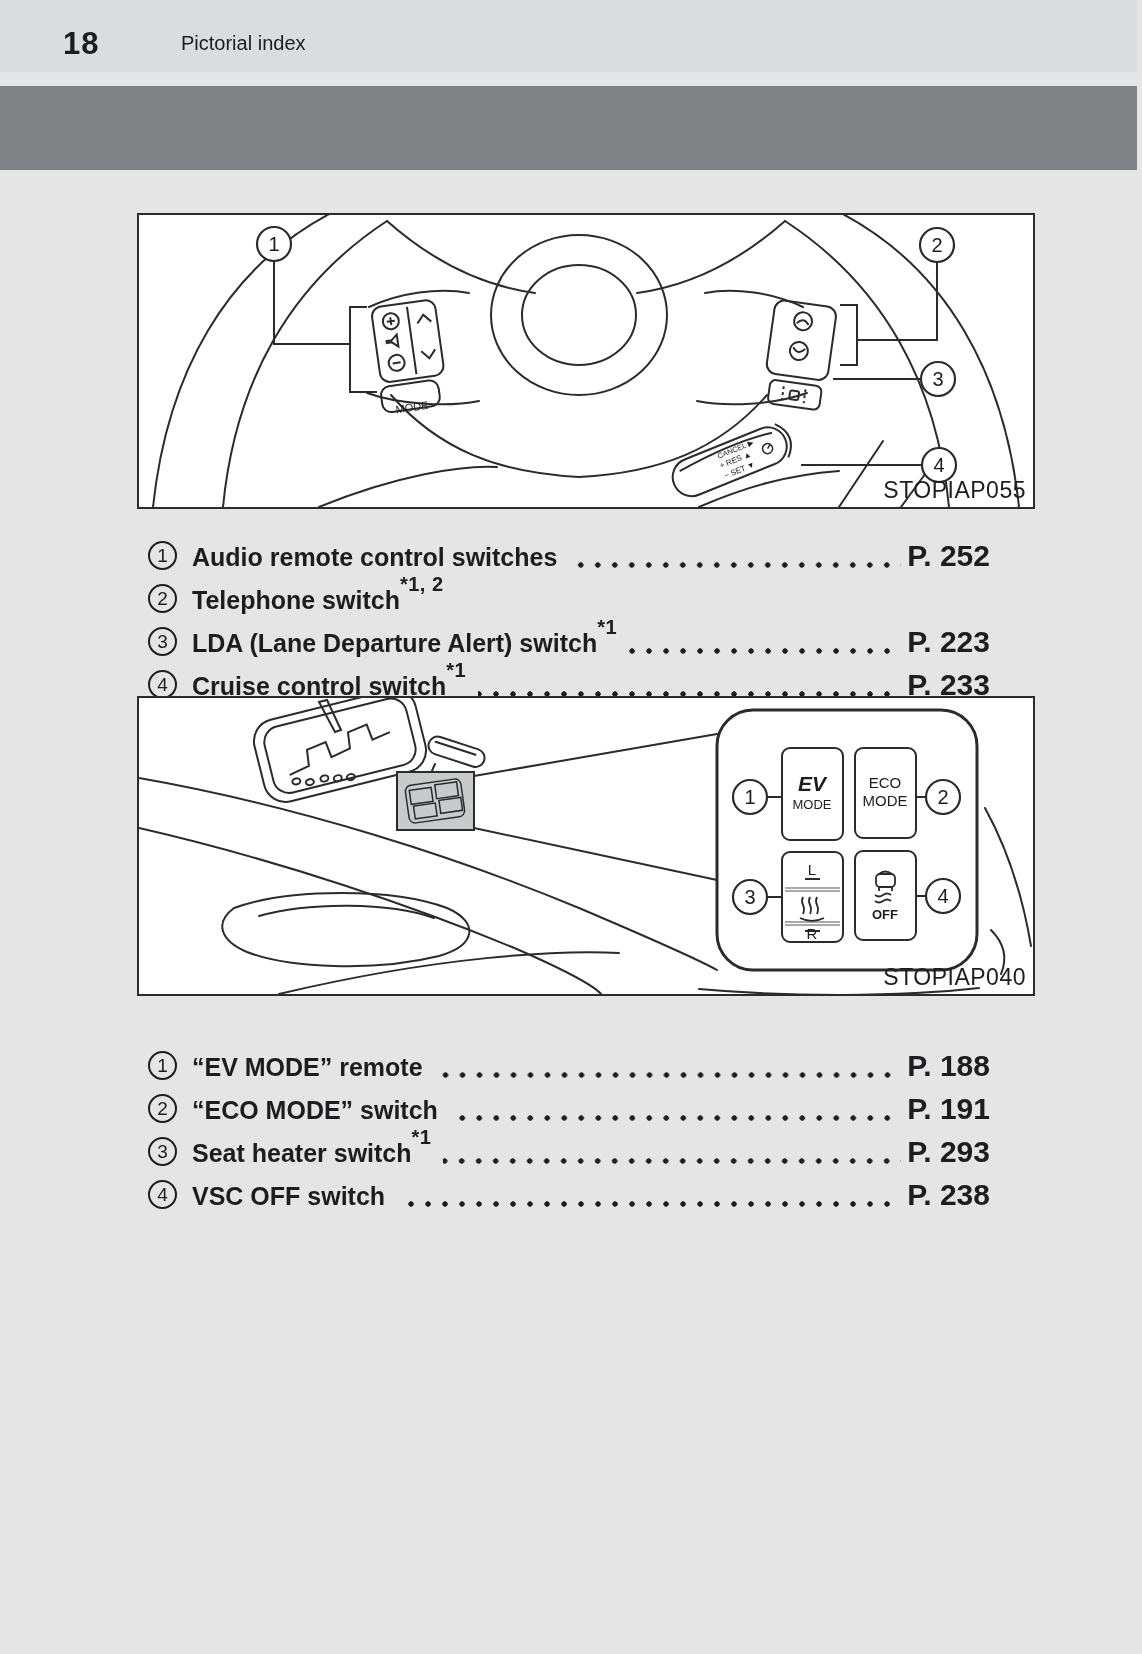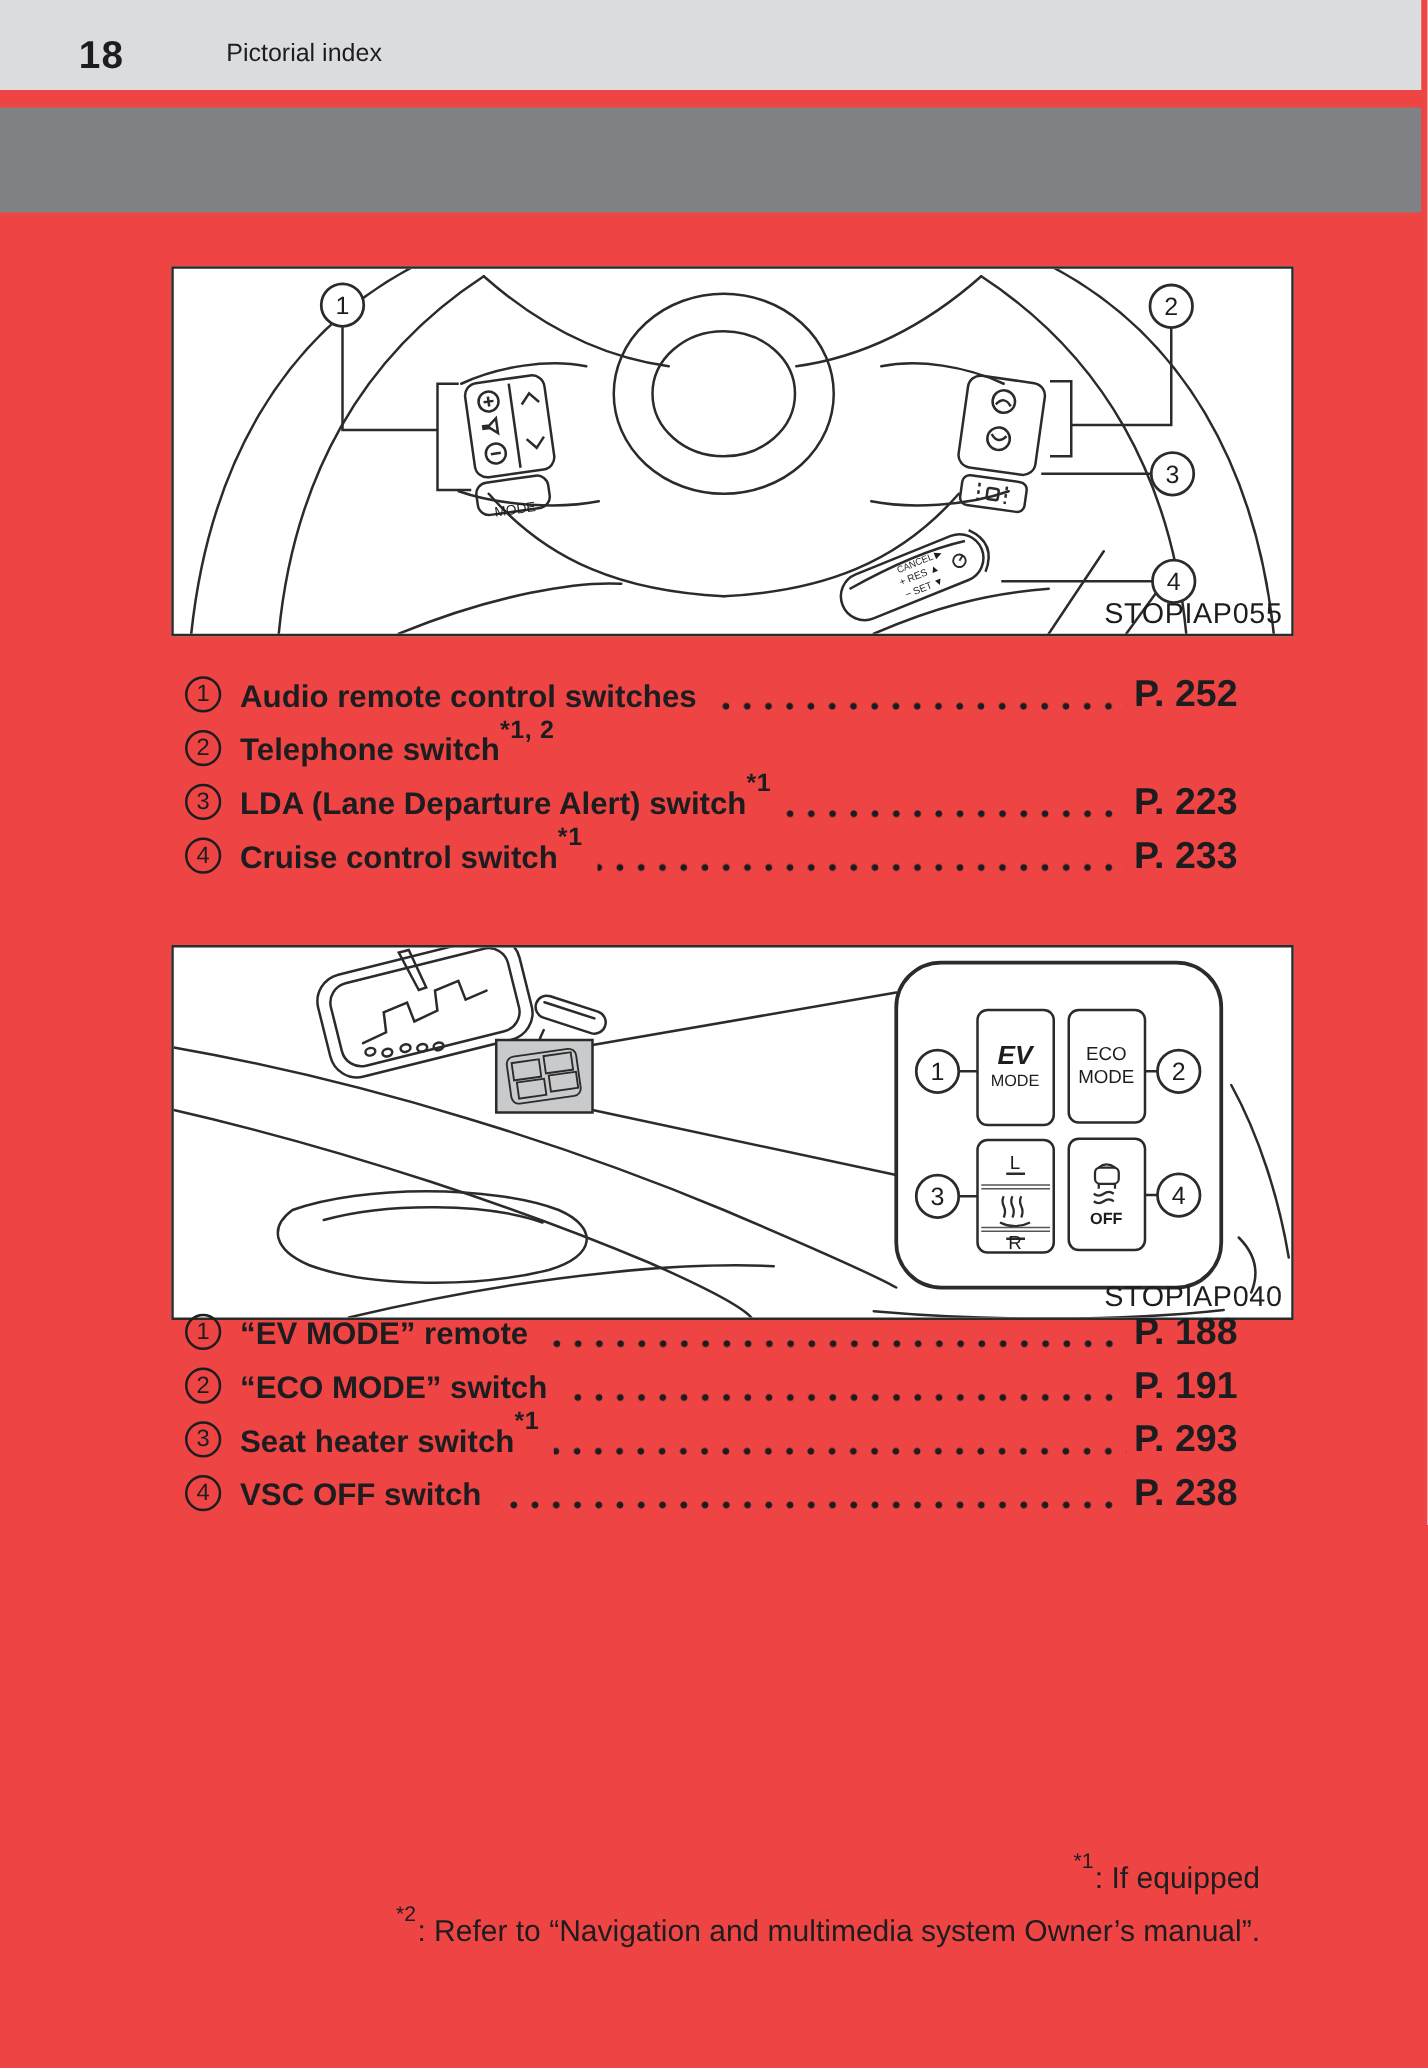"18" .page { background: #ef4444 -> #e5e5e5 }
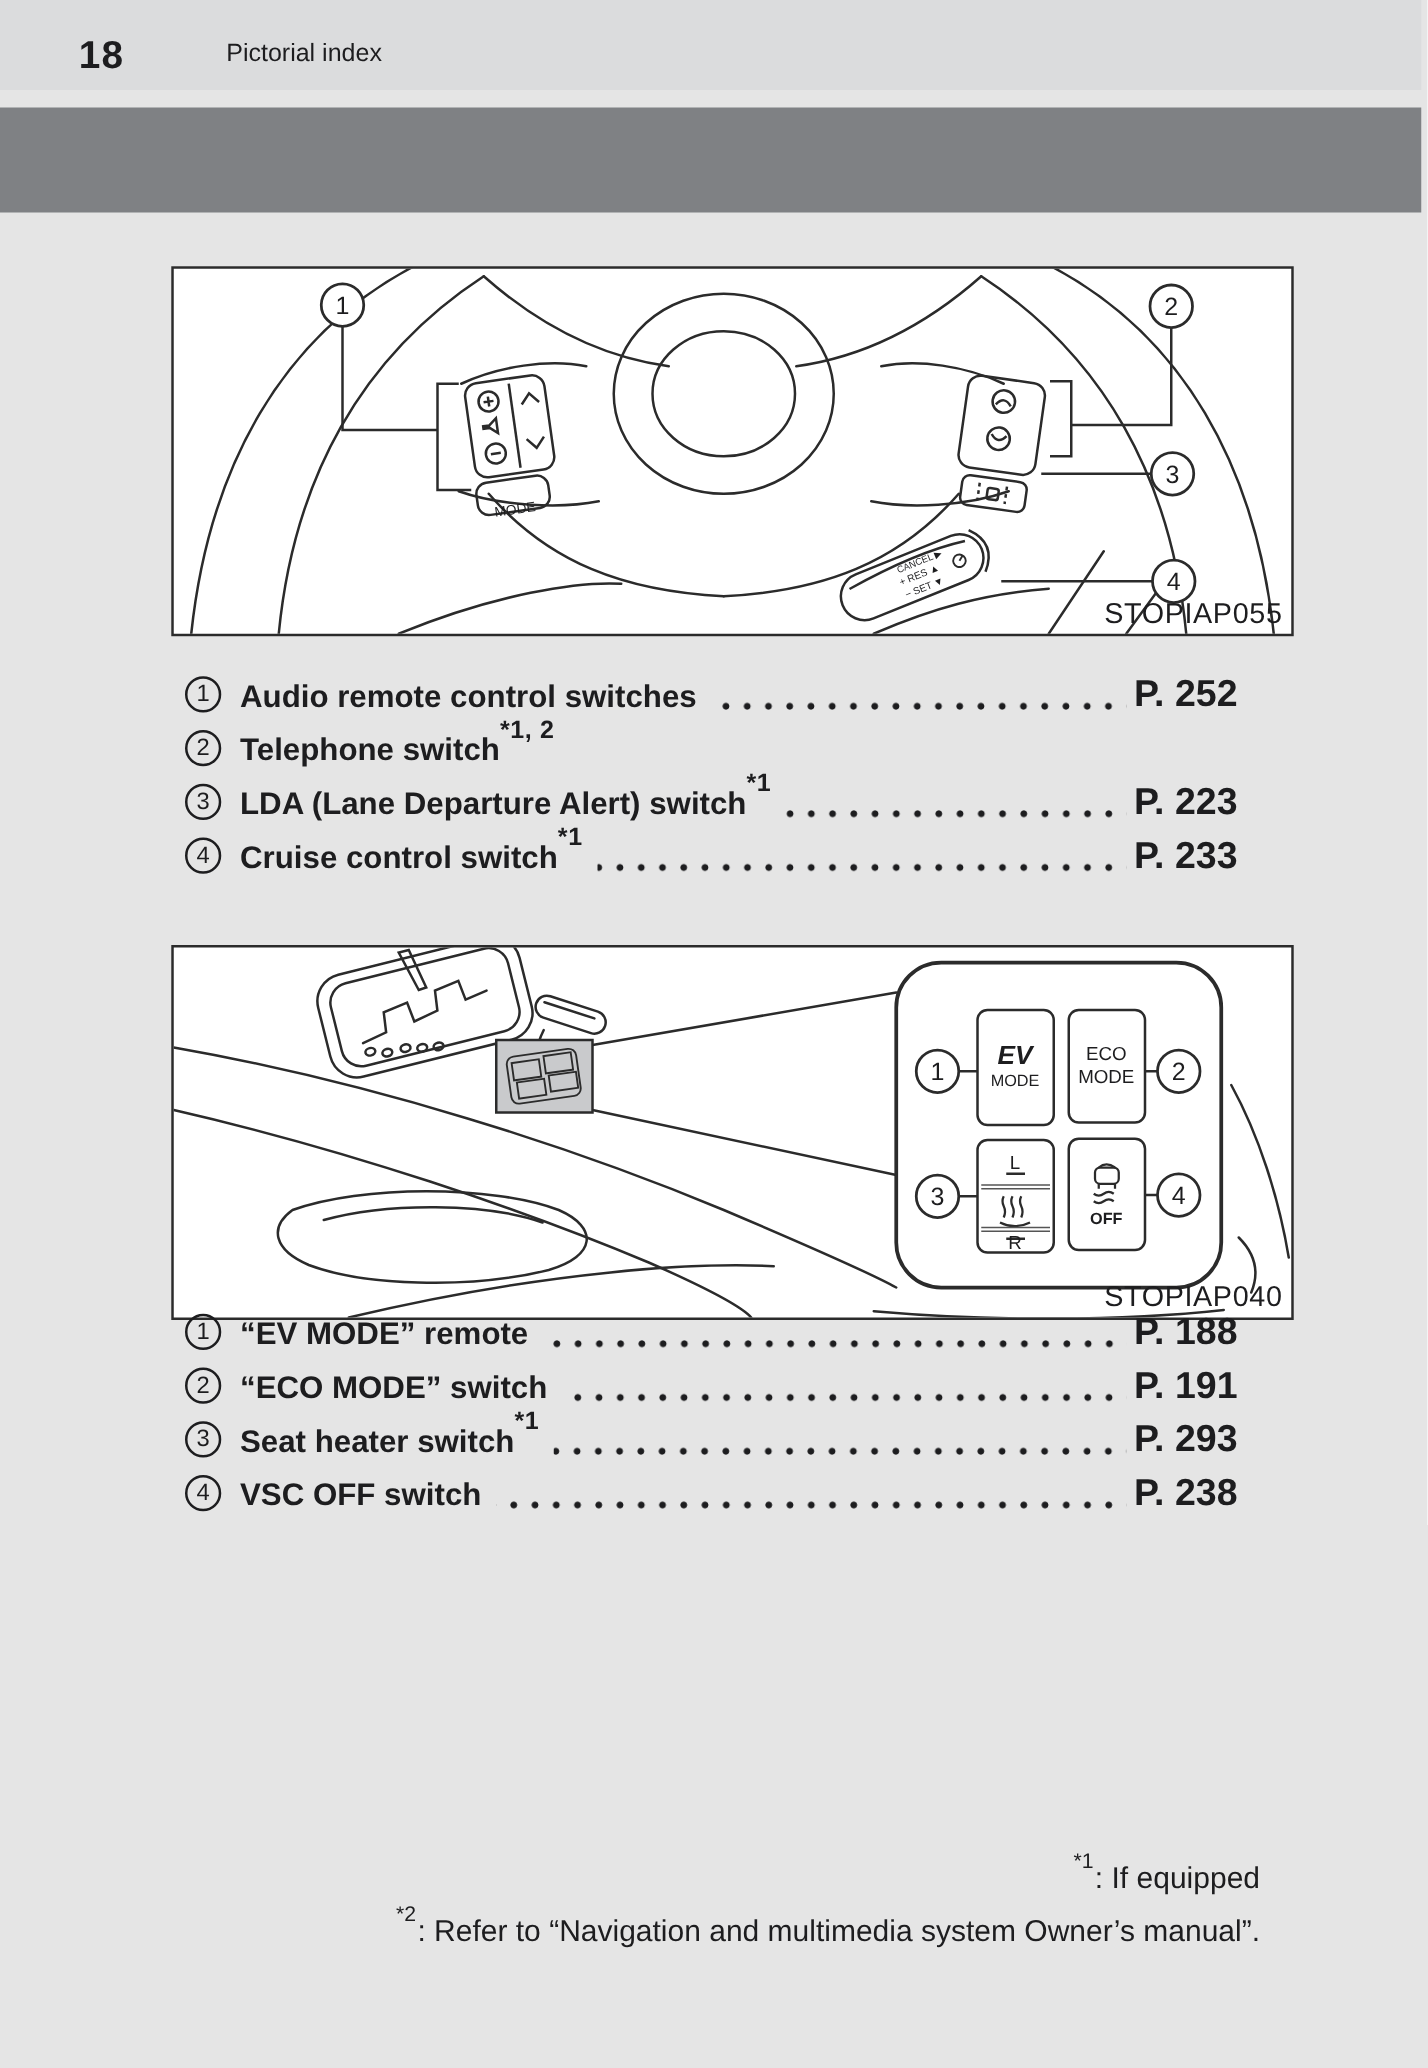"EV" .figure2 { top: 756px -> 696px }
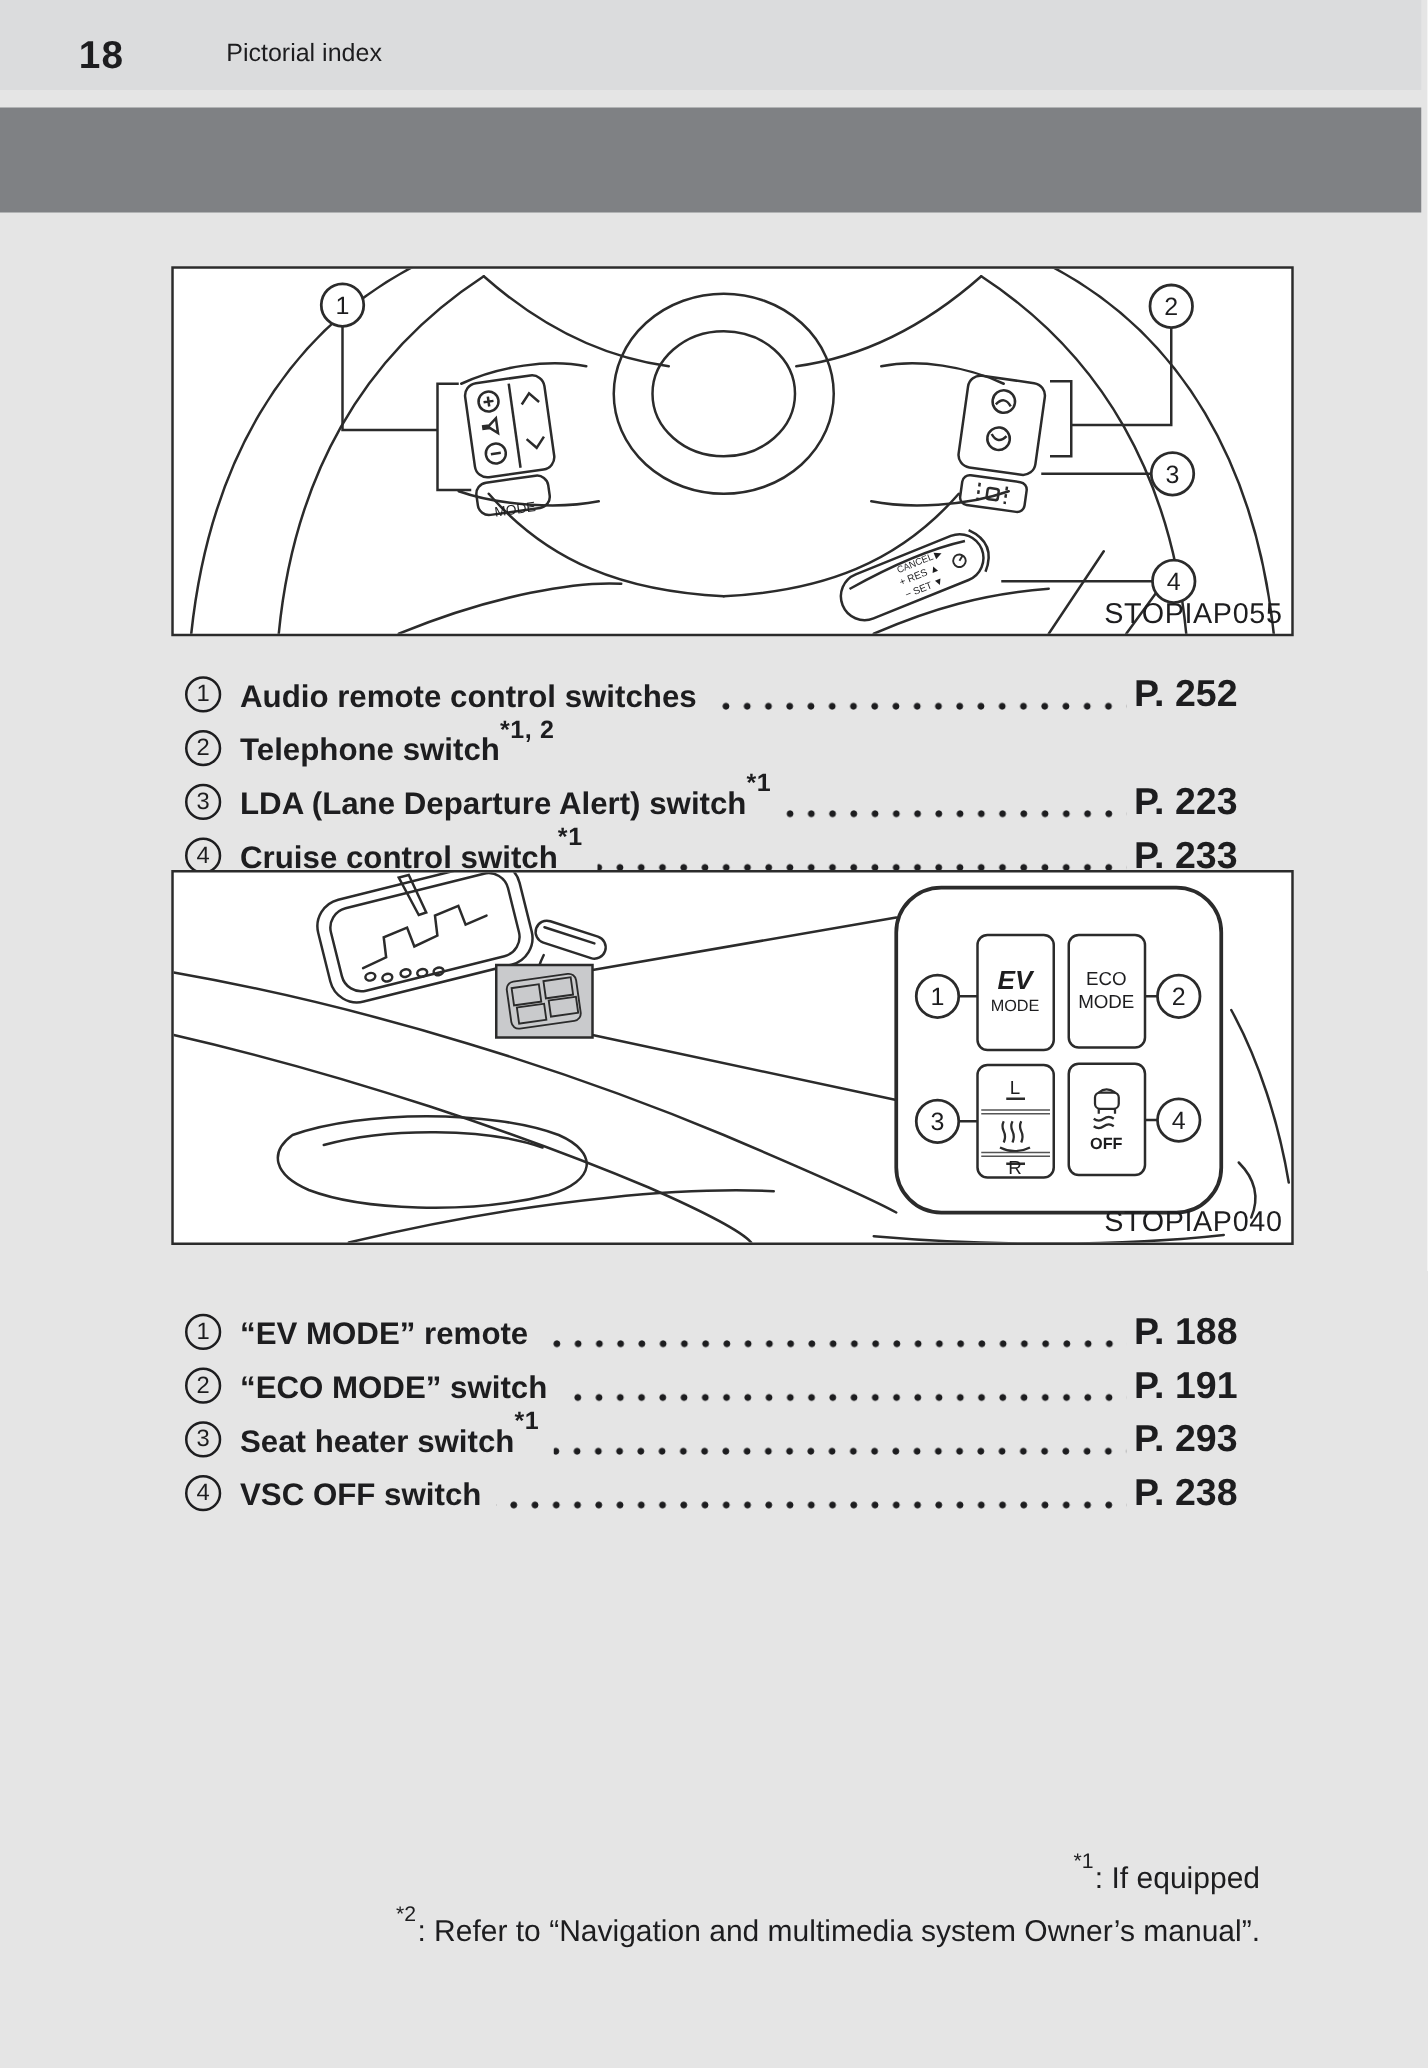"*1: If equipped" div.footnotes { html: <div> <div><sup>*1</sup><span>: If equipped</span></div> <div><sup>*2</sup><span>: Refer to “Navigation and multimedia system Owner’s manual”.</span></div> </div> -> none }
